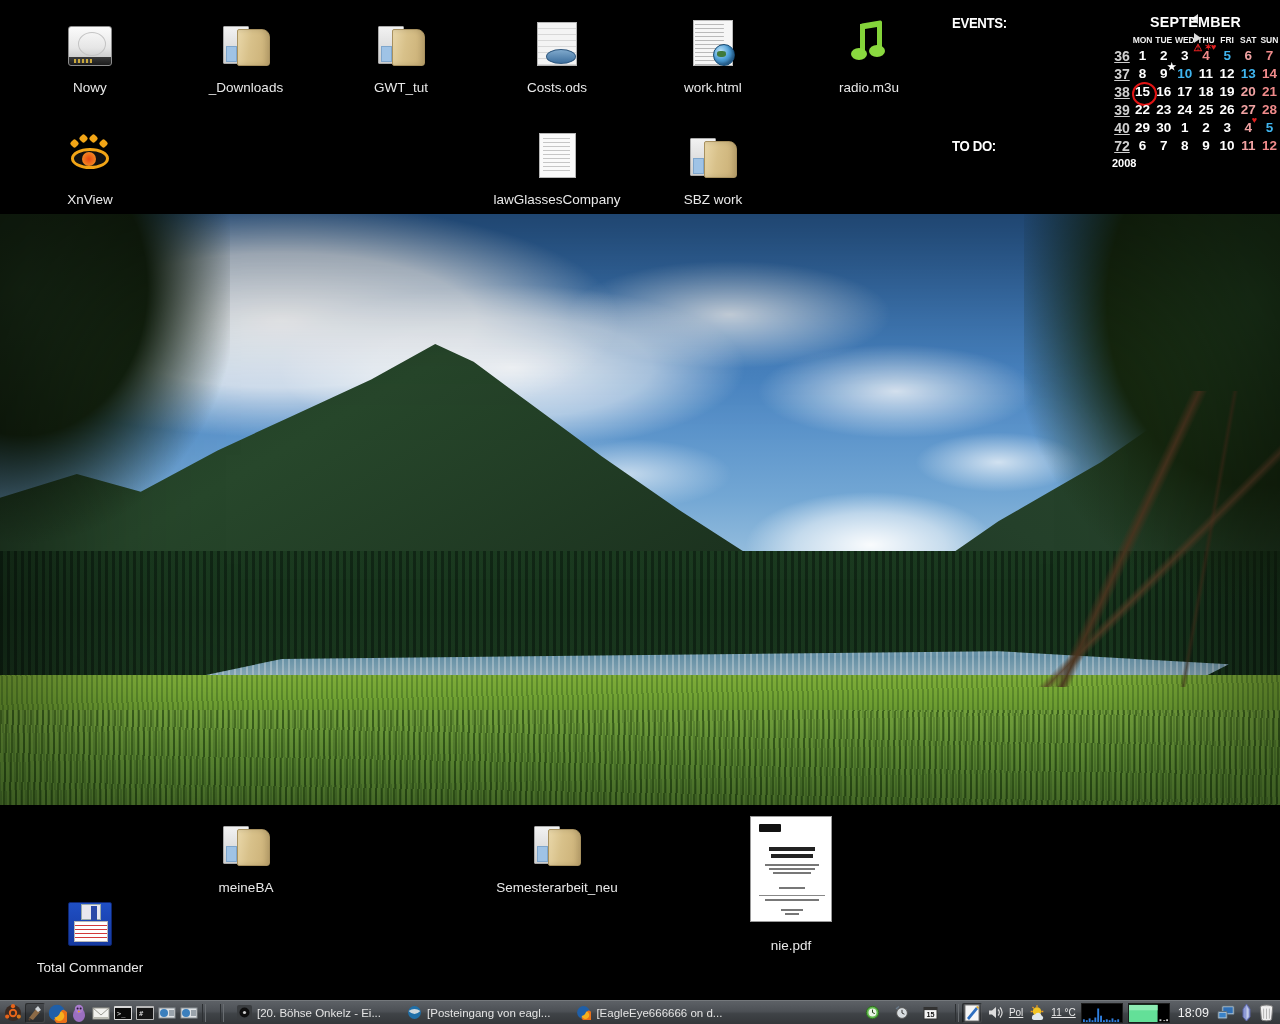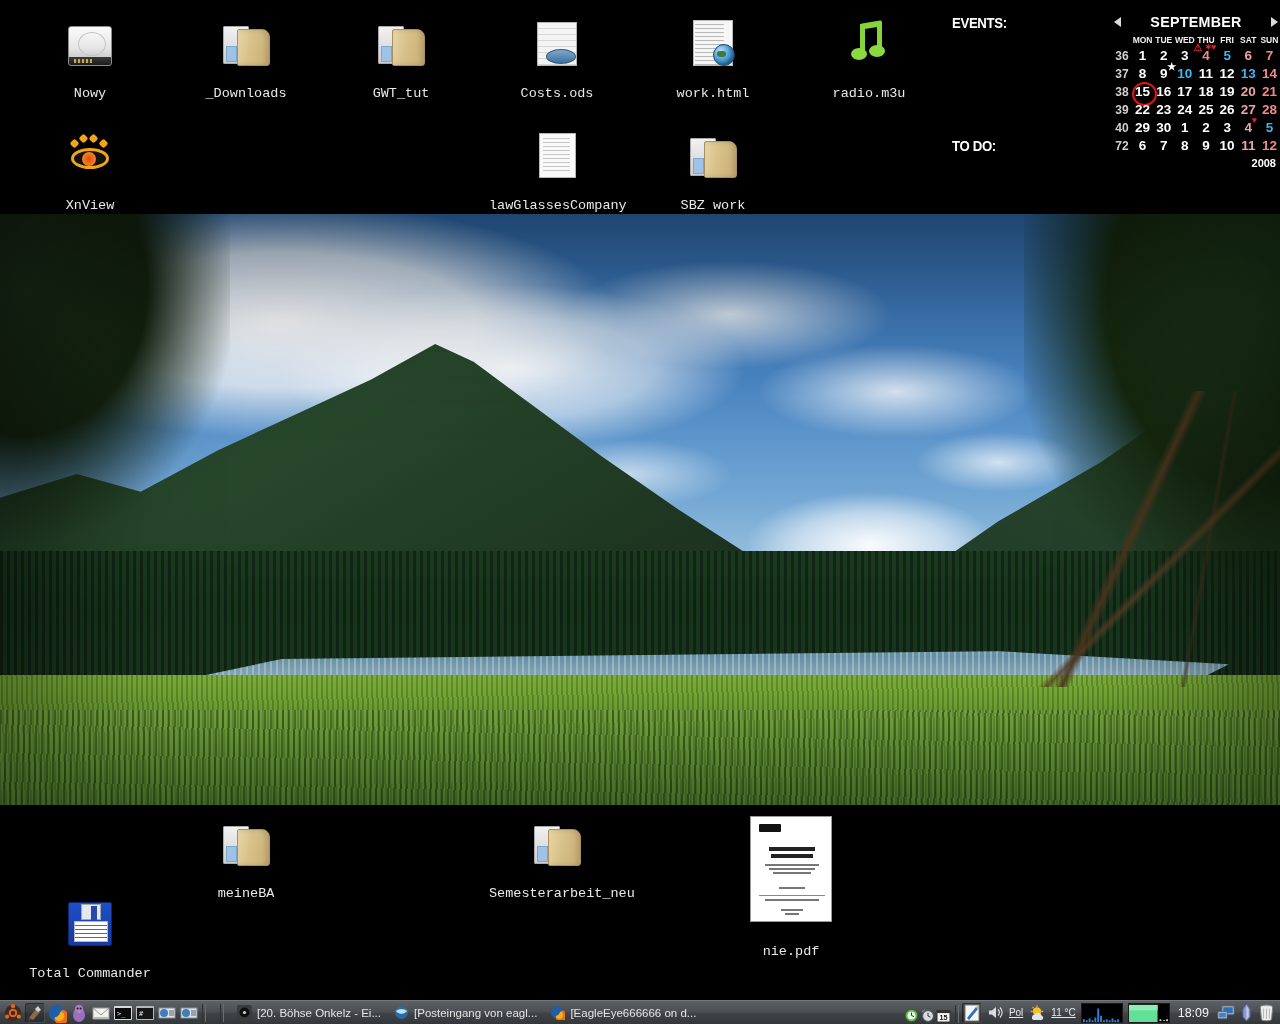"SEPTEMBER" #cal-head { flex-direction: none -> column }
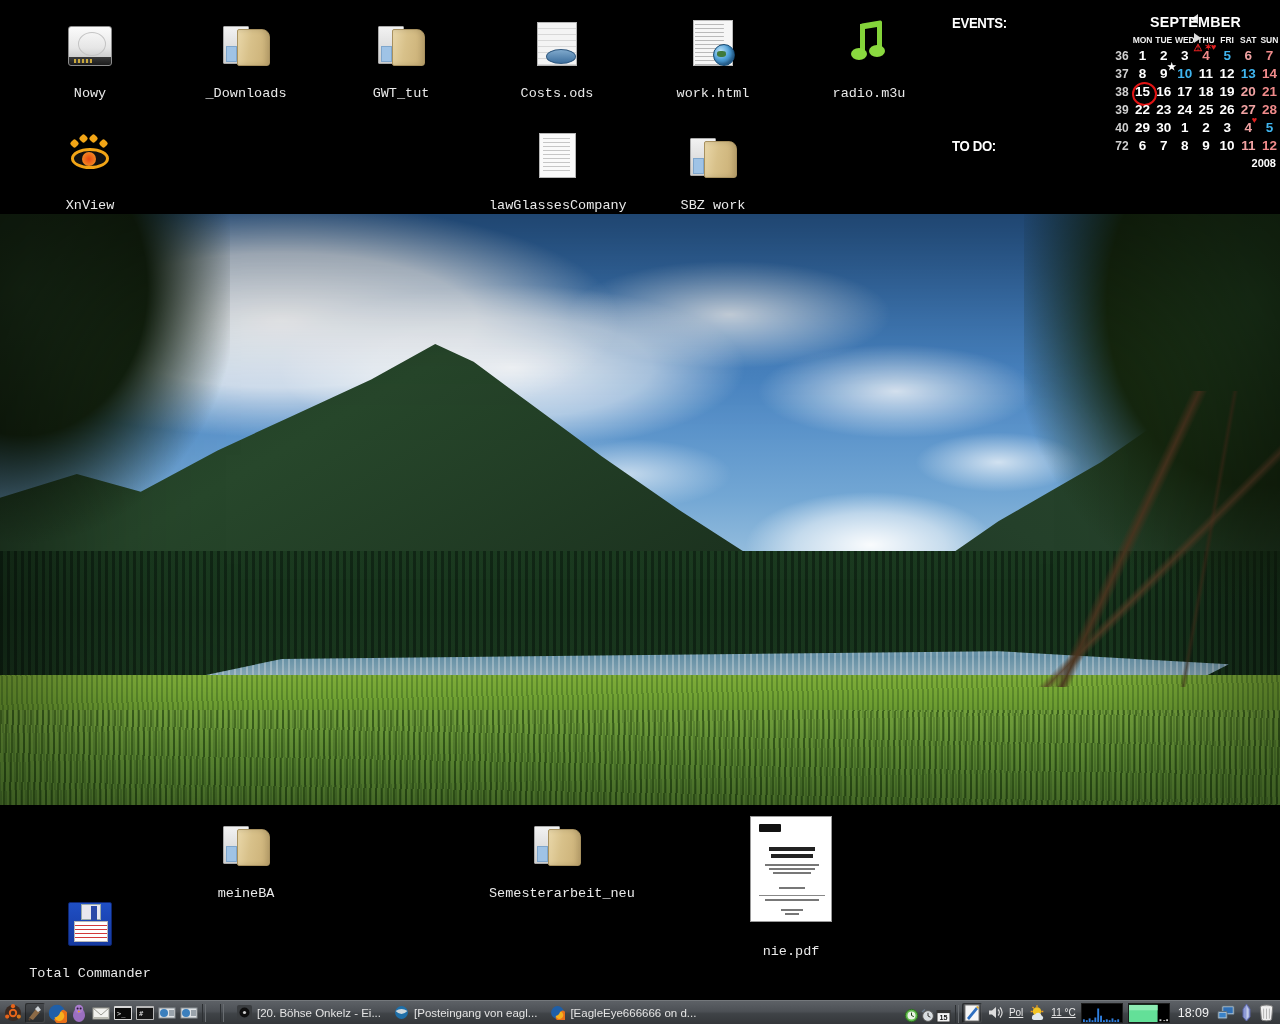"36" #cal-grid .wk { font-size: 12px -> 14px; text-decoration: none -> underline }
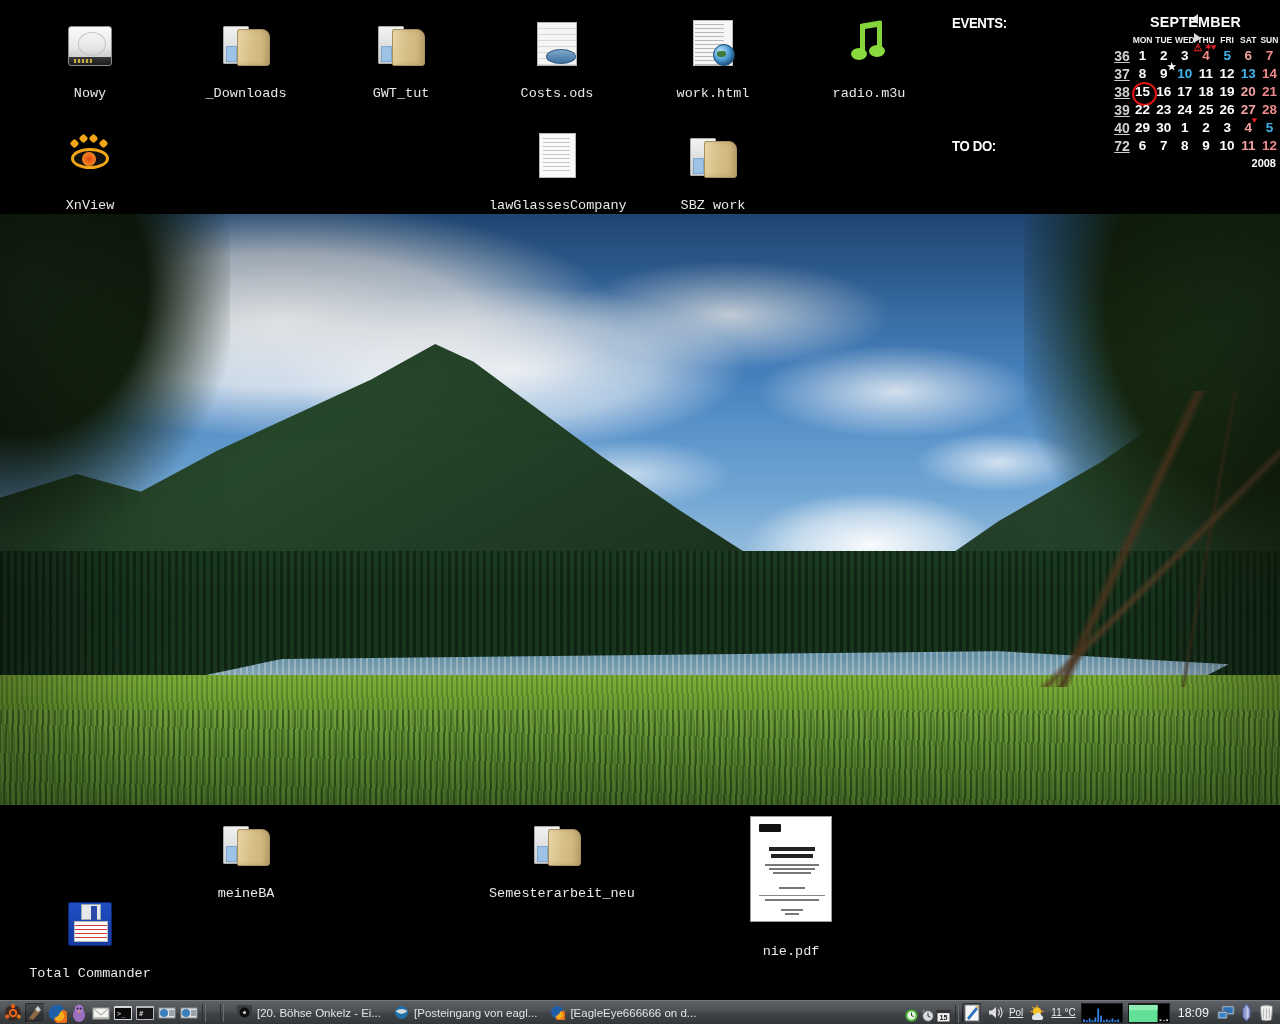"Nowy" .dicon .lbl { font-family: Liberation Mono, monospace -> Liberation Sans, sans-serif; margin-top: 20px -> 14px }
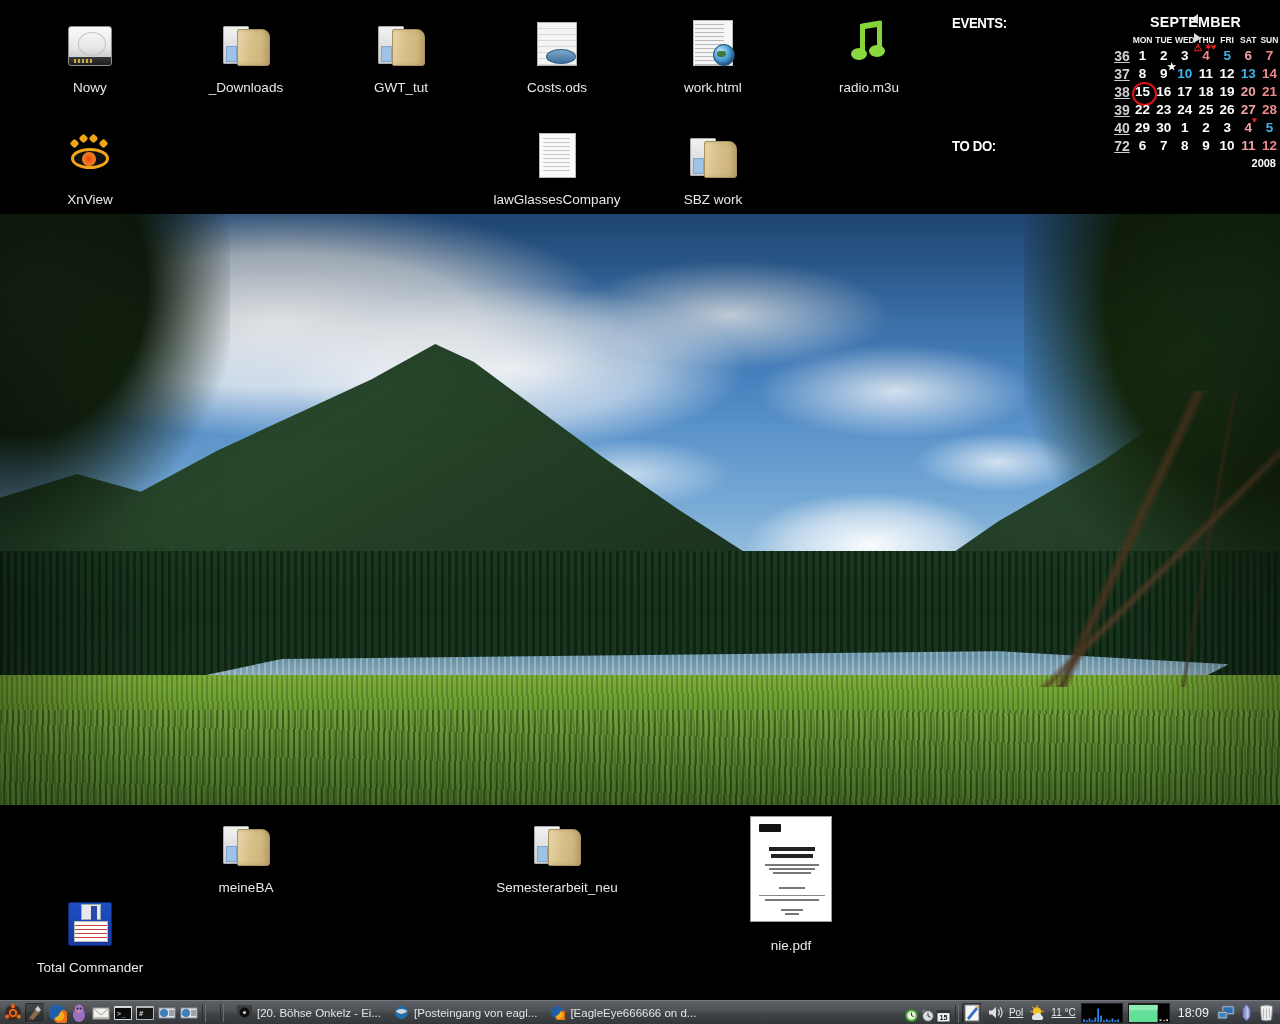"2008" #cal-year { text-align: right -> none }
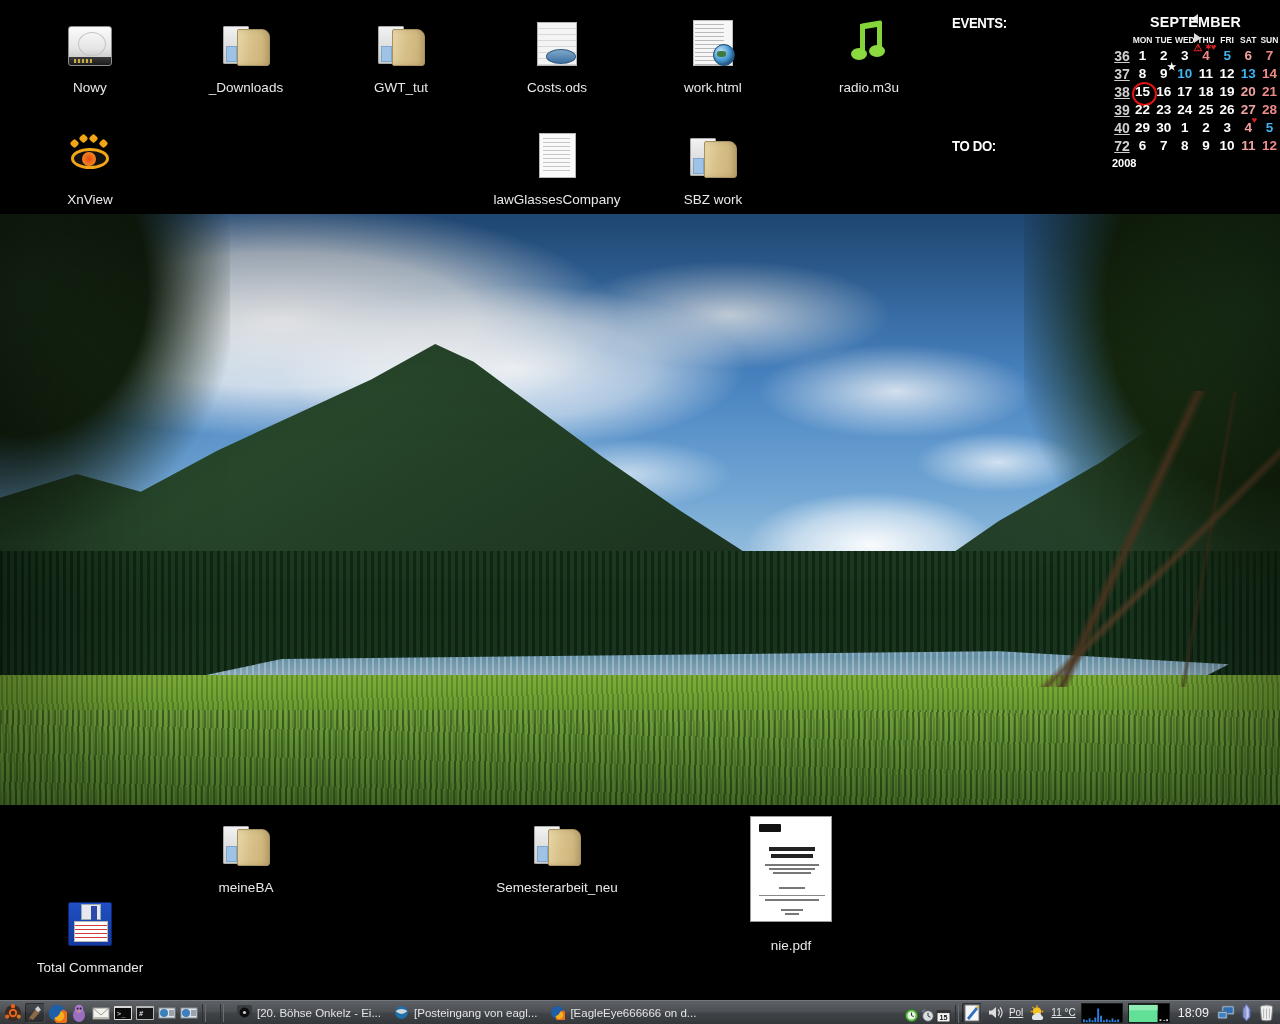"[20. Böhse Onkelz - Ei..." #tasks { align-items: flex-end -> center; gap: 1px -> 14px }
